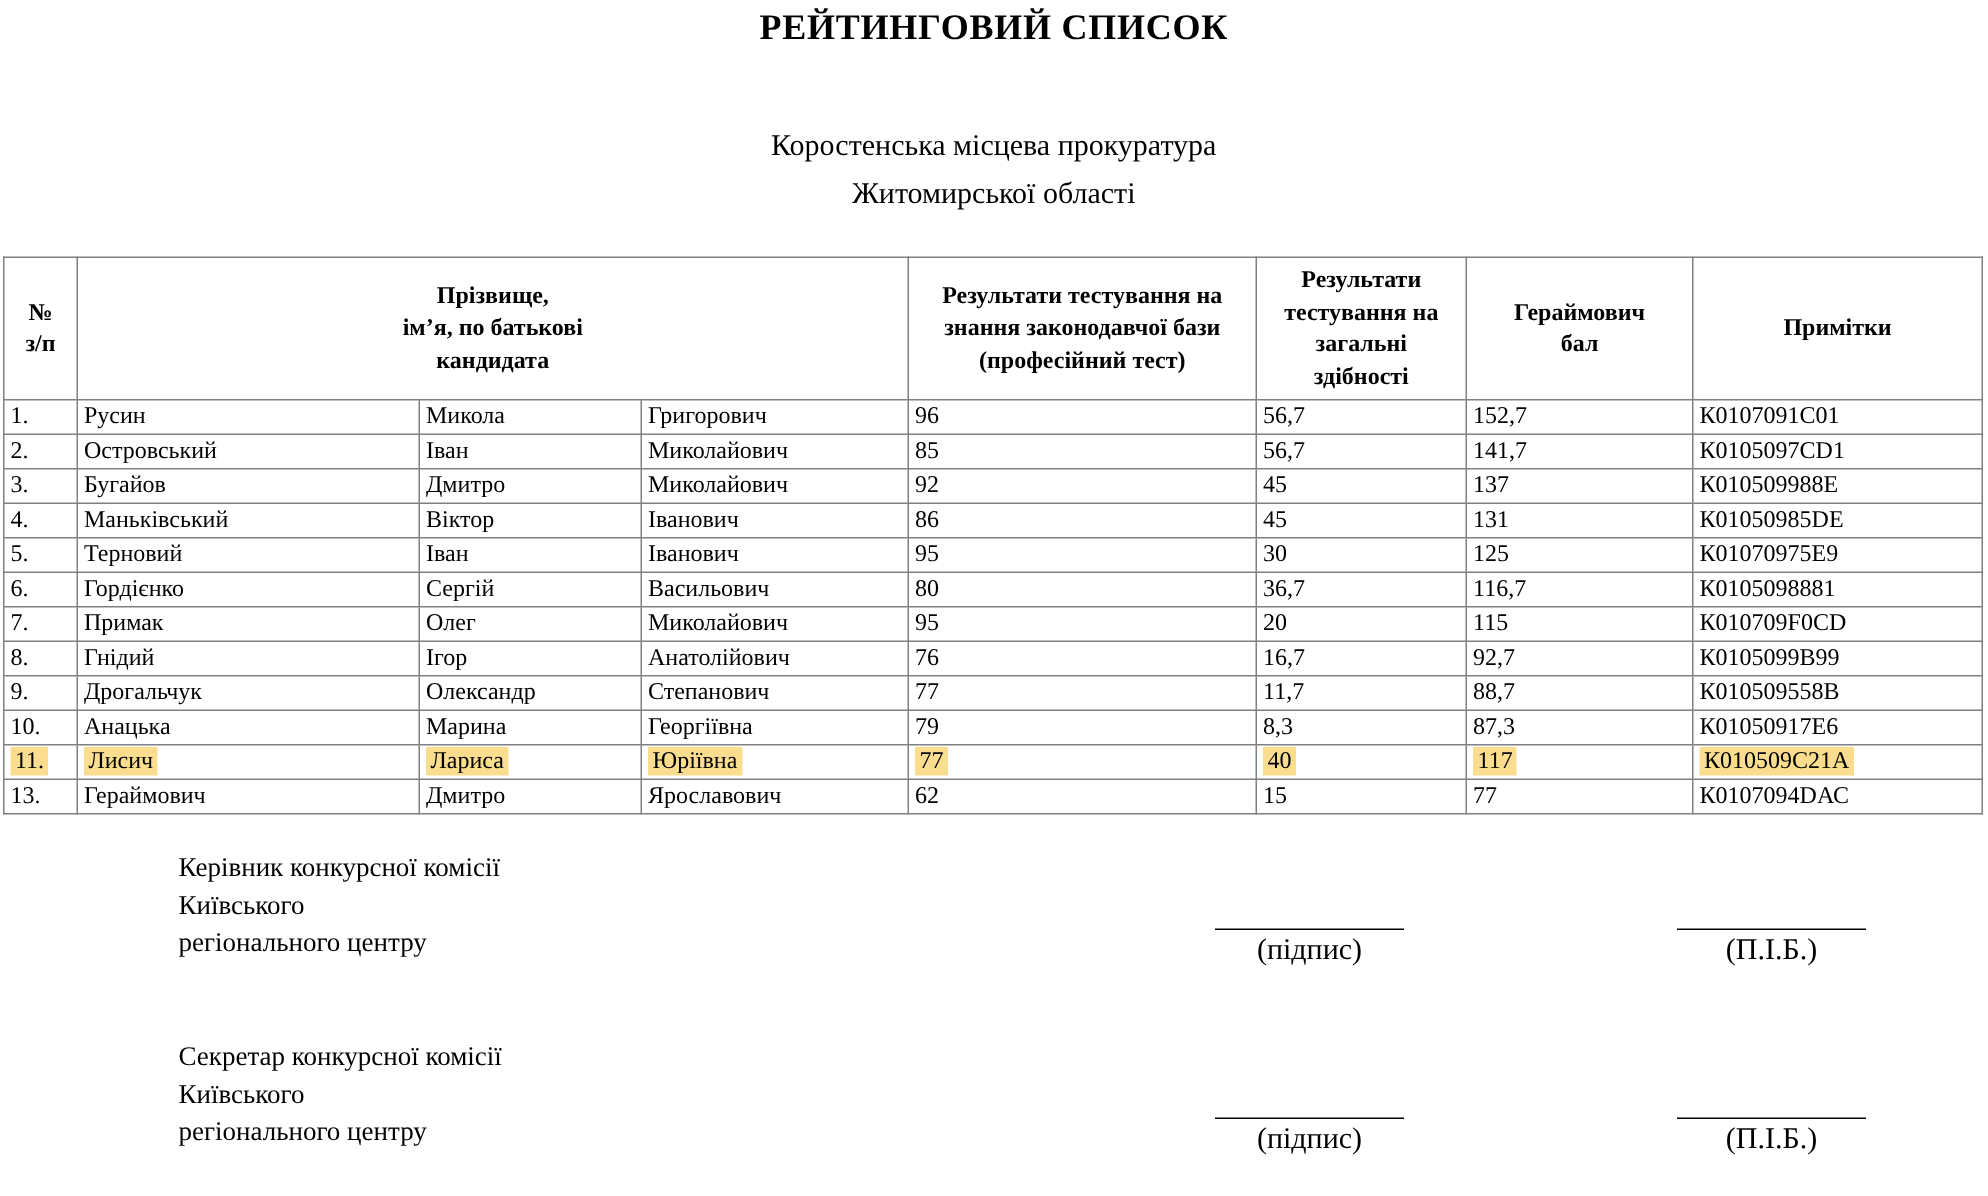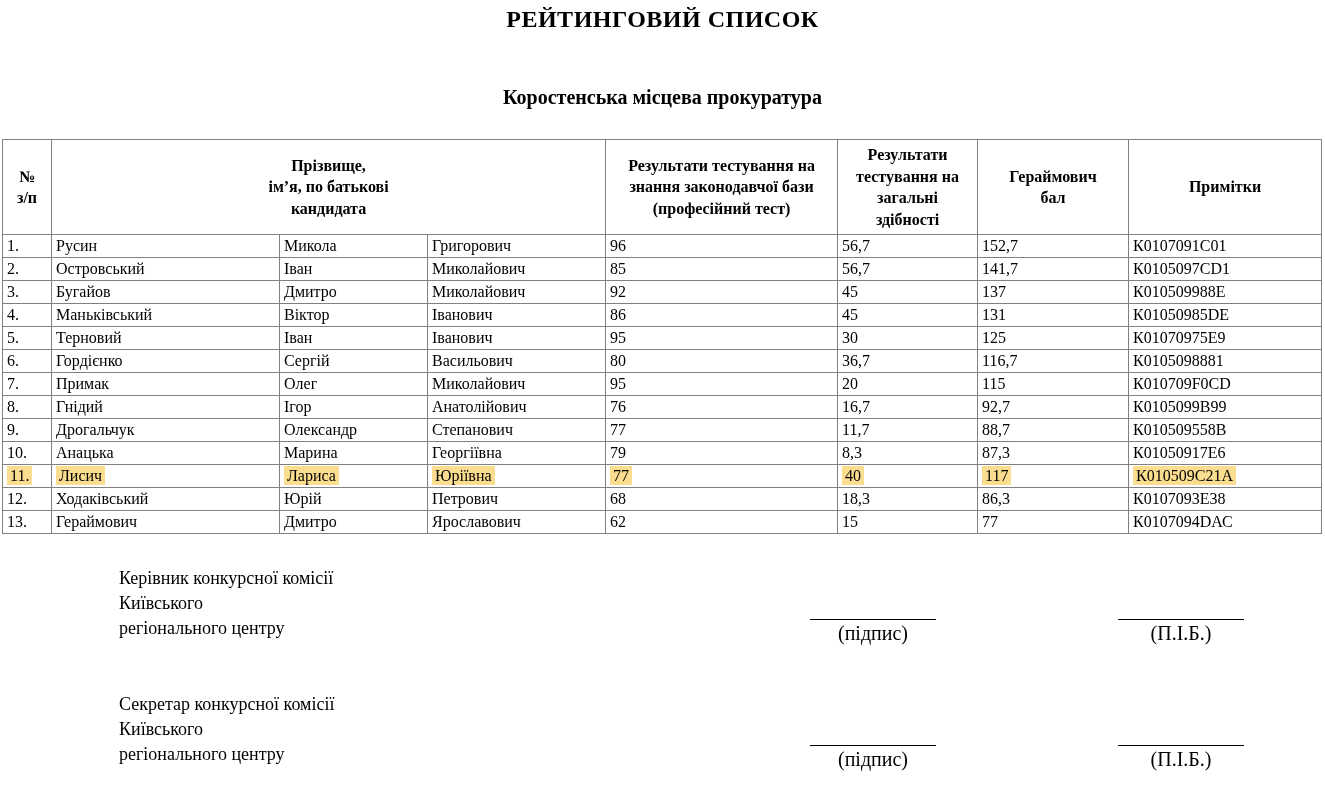"Коростенська місцева прокуратура" .doc-subtitle { font-weight: bold -> normal }
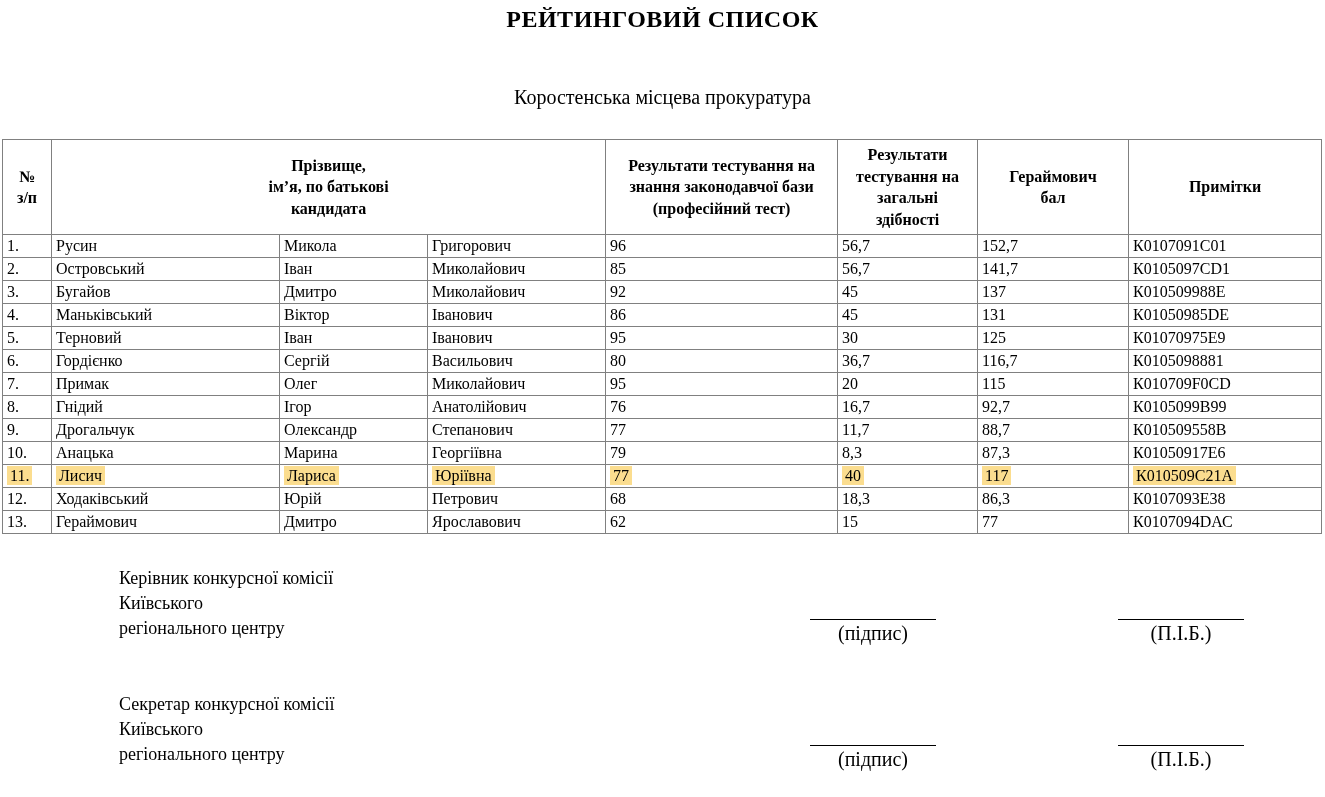"Житомирської області" div { html: none -> <div>Житомирської області</div> }
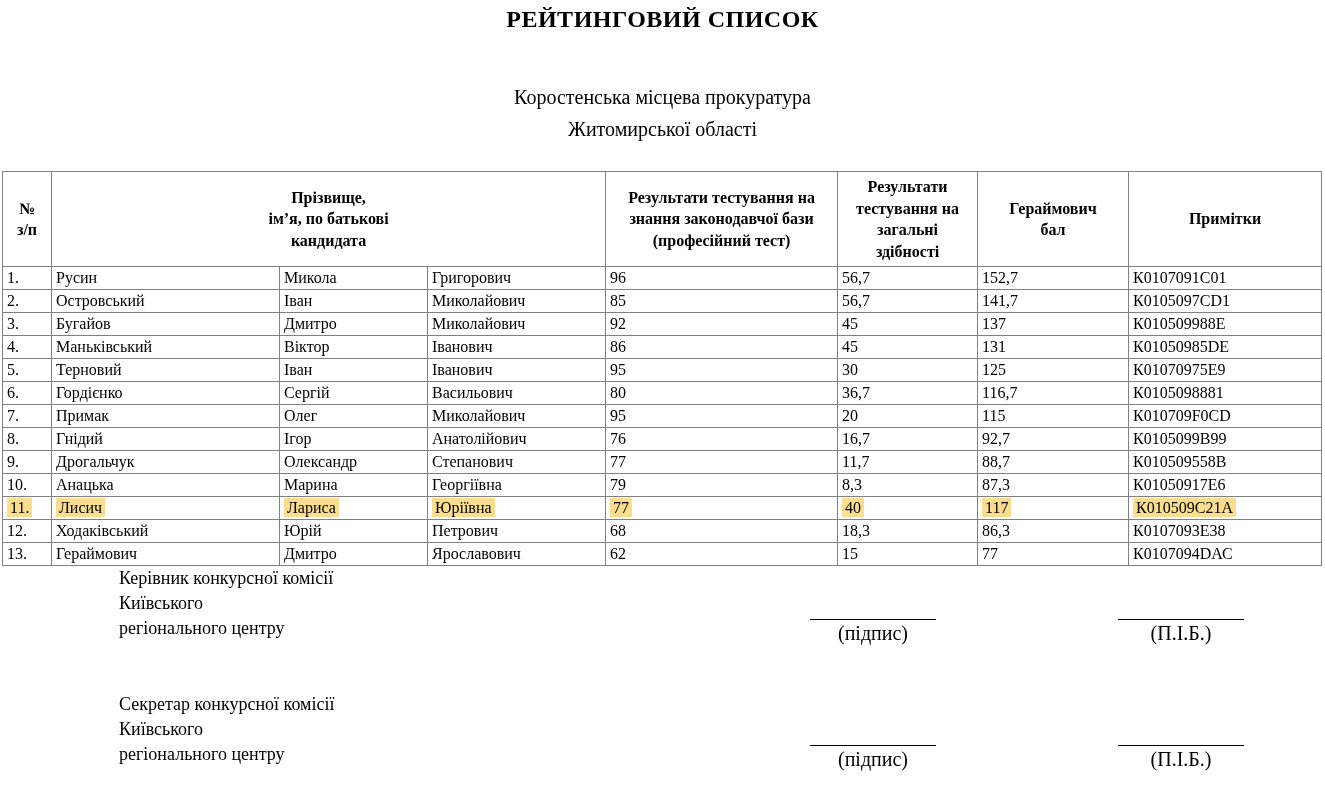"12." tr { html: <tr> <td><span>12.</span></td> <td><span>Ходаківський</span></td> <td><span>Юрій</span></td> <td><span>Петрович</span></td> <td><span>68</span></td> <td><span>18,3</span></td> <td><span>86,3</span></td> <td><span>К0107093Е38</span></td> </tr> -> none }
